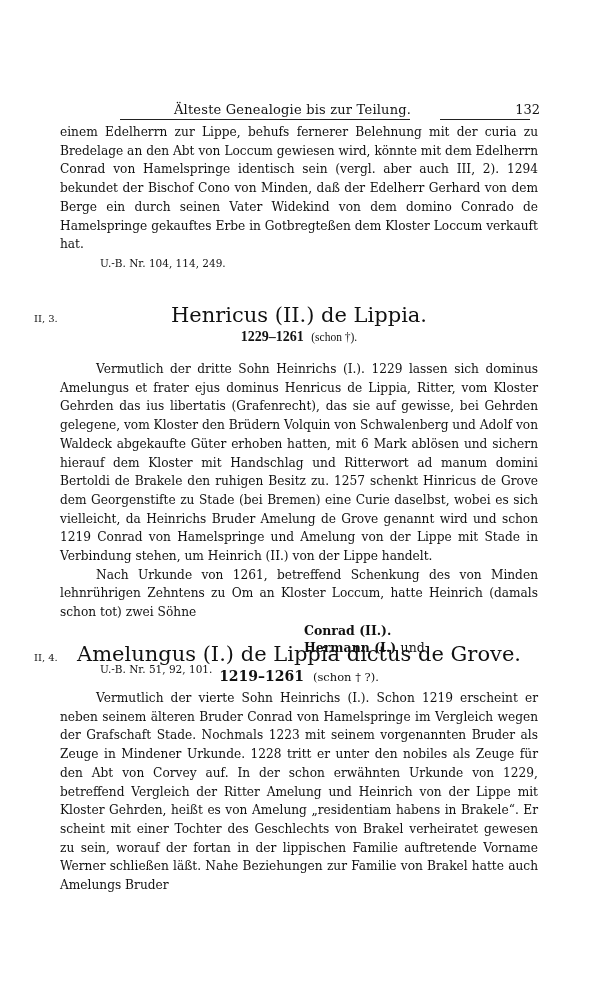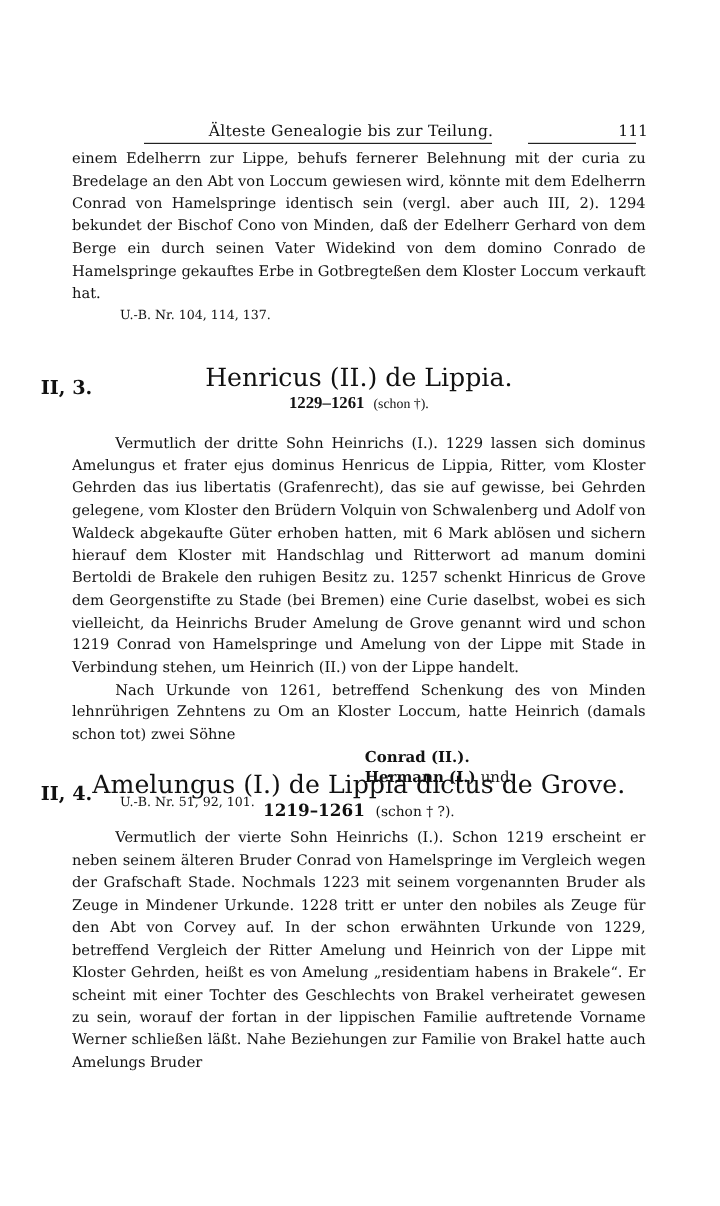"111" span.page-num { text: 111 -> 132 }
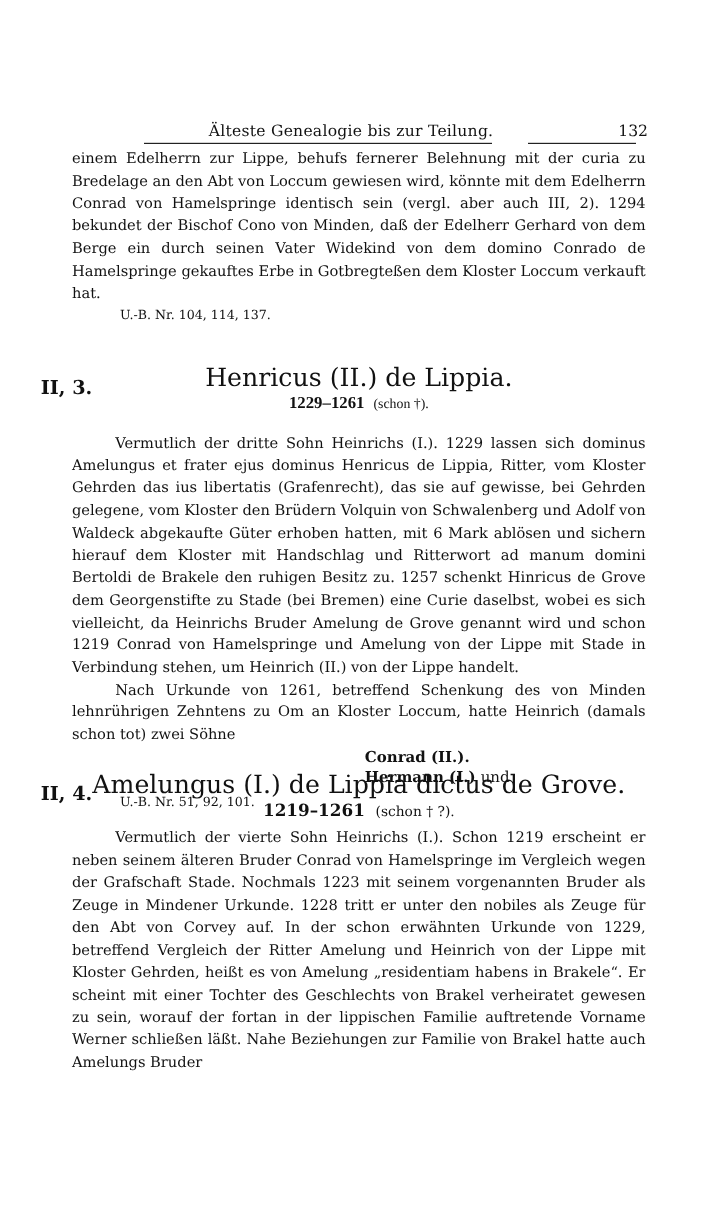"U.-B. Nr. 104, 114, 137." p.ref { text: 137 -> 249 }
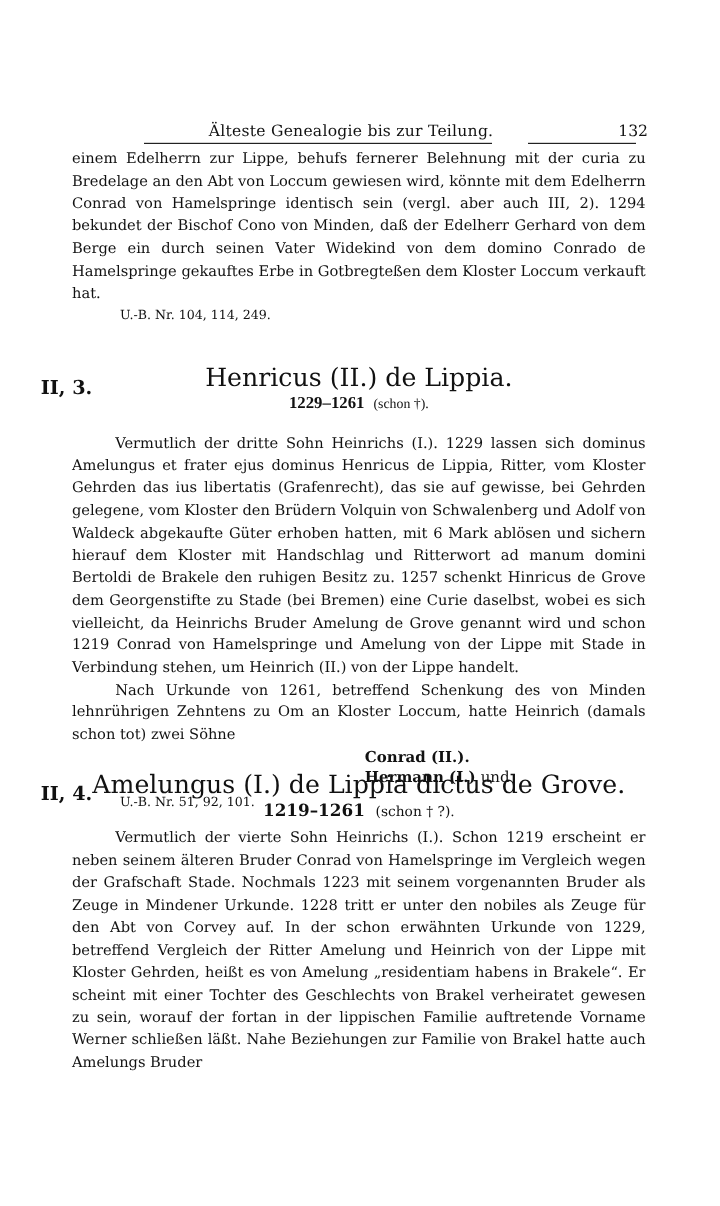"II, 3." .sec-num { font-size: 16px -> 10px; font-weight: bold -> normal }
